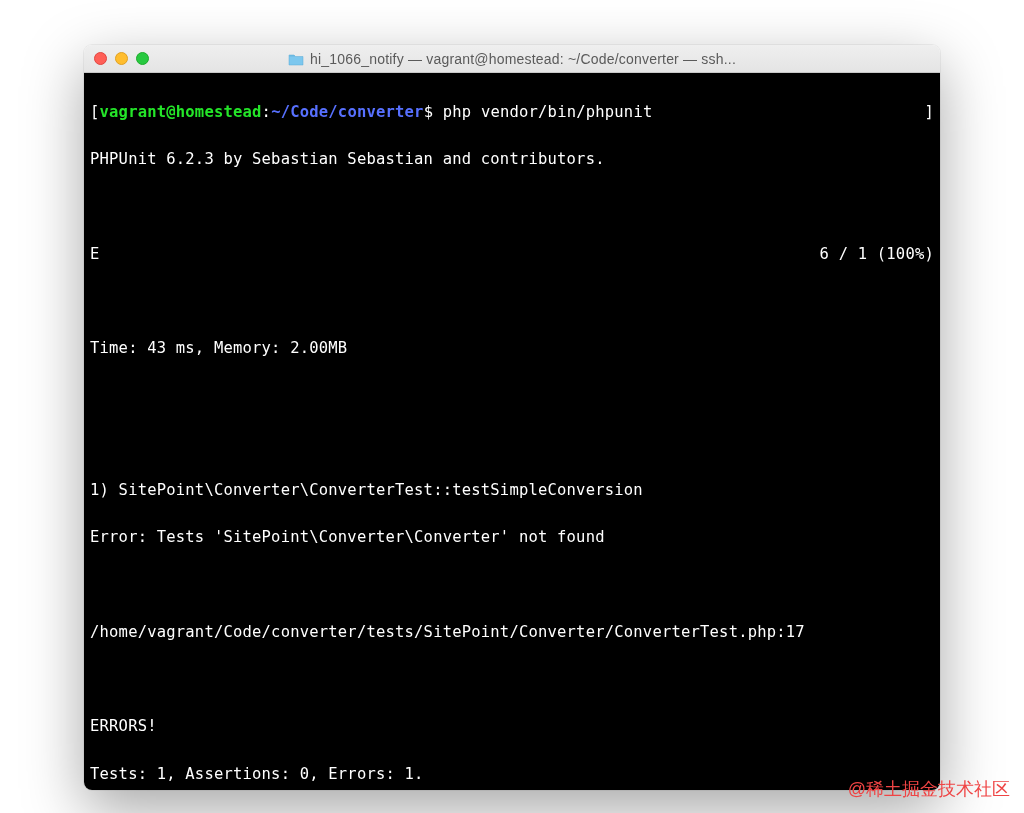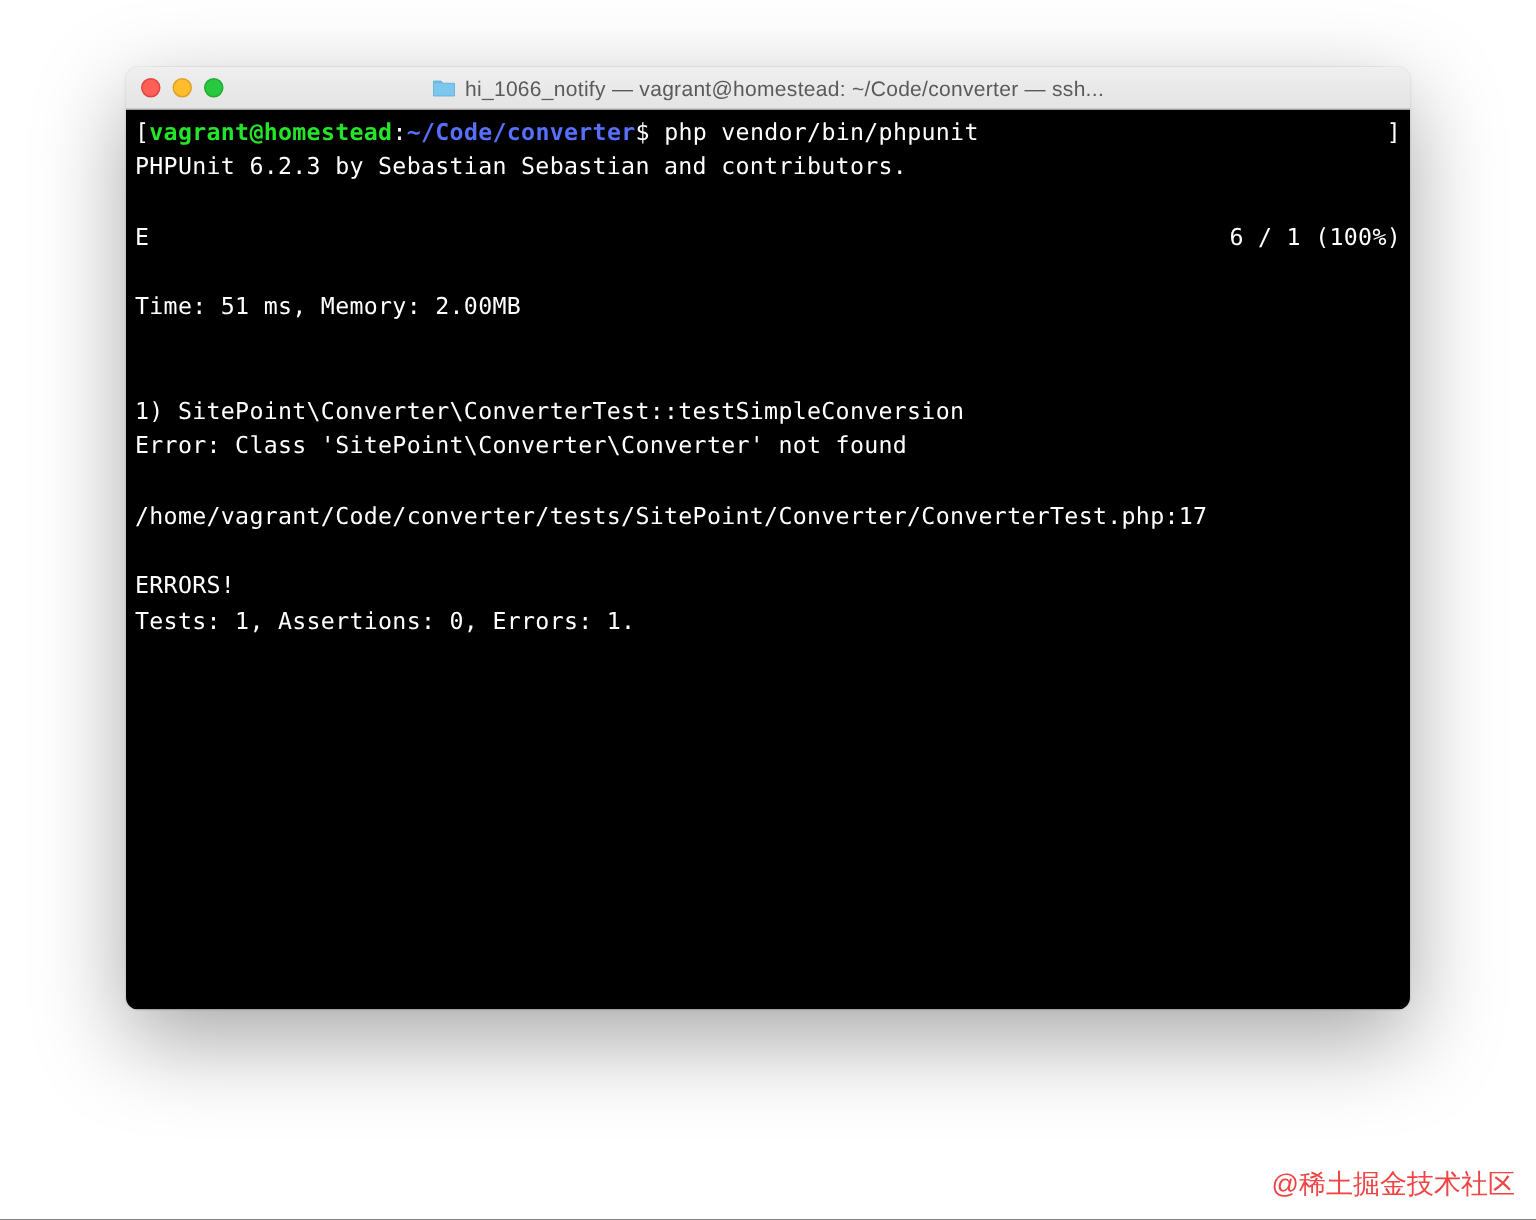"[vagrant@homestead:~/Code/converter$ php" .term-line { margin-top: none -> 24px }
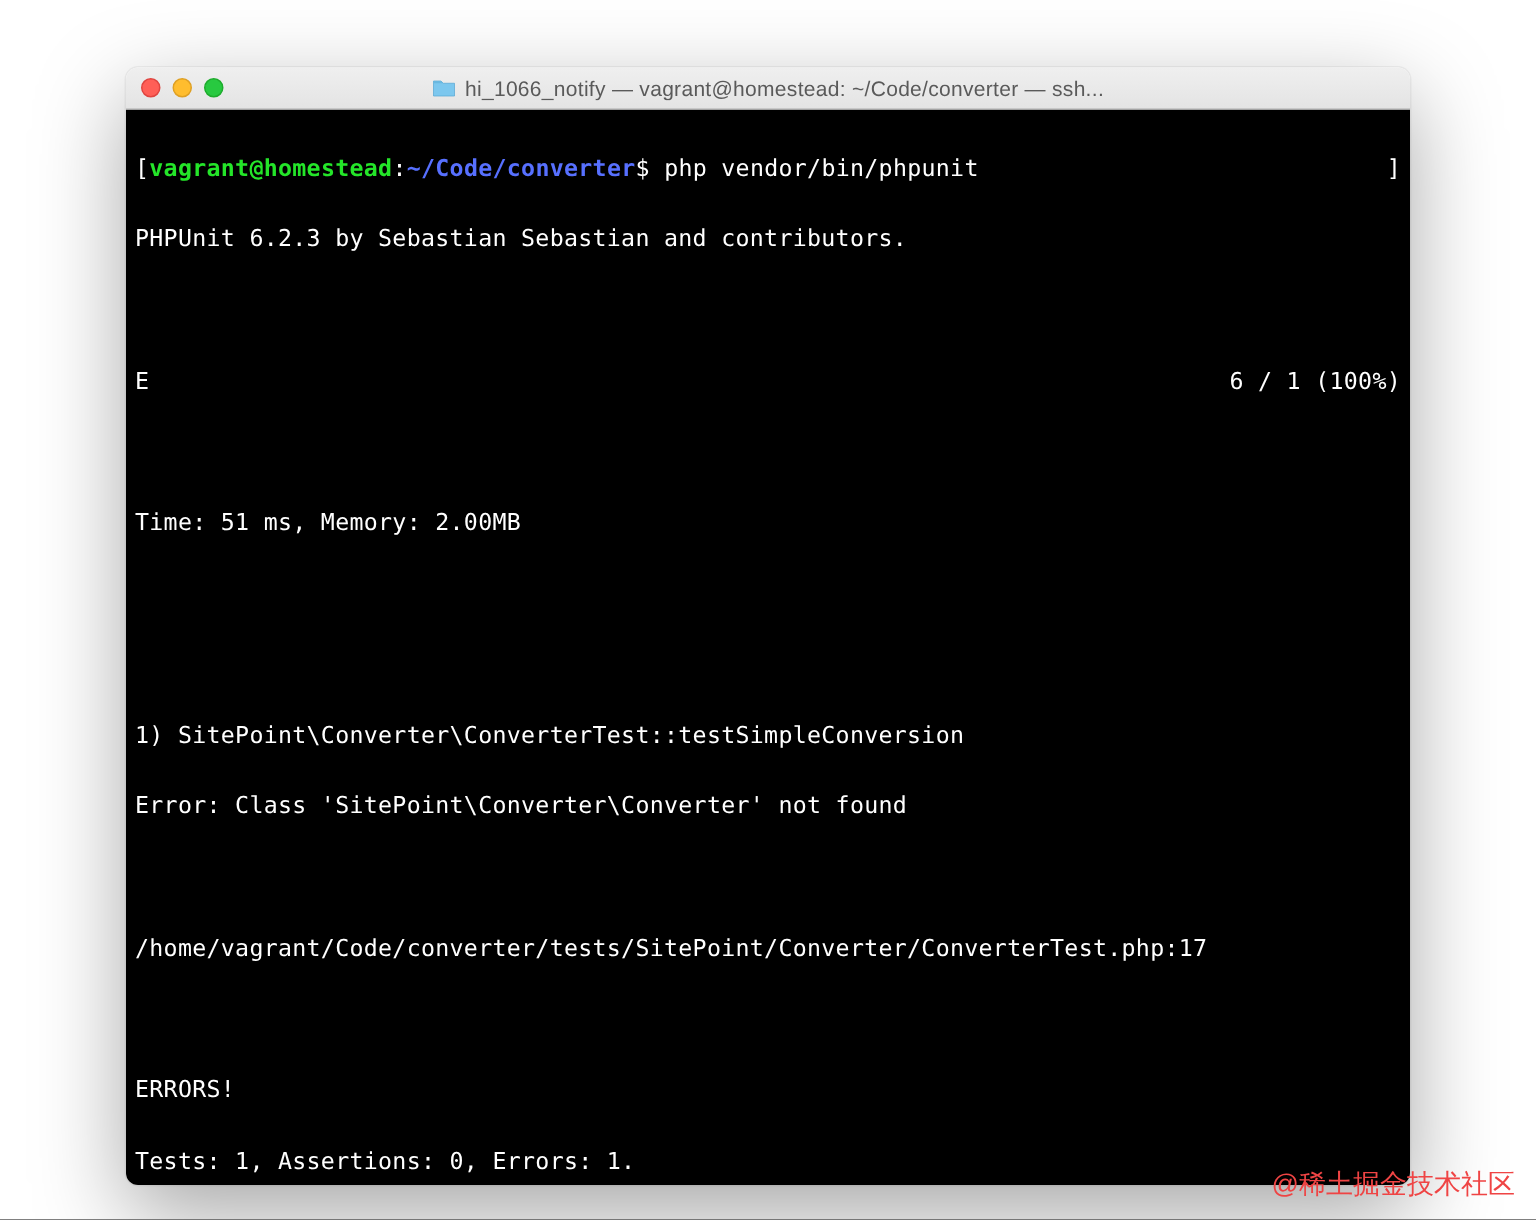"Time: 51 ms, Memory: 2.00MB" div.term-line { text: 51 -> 43 }
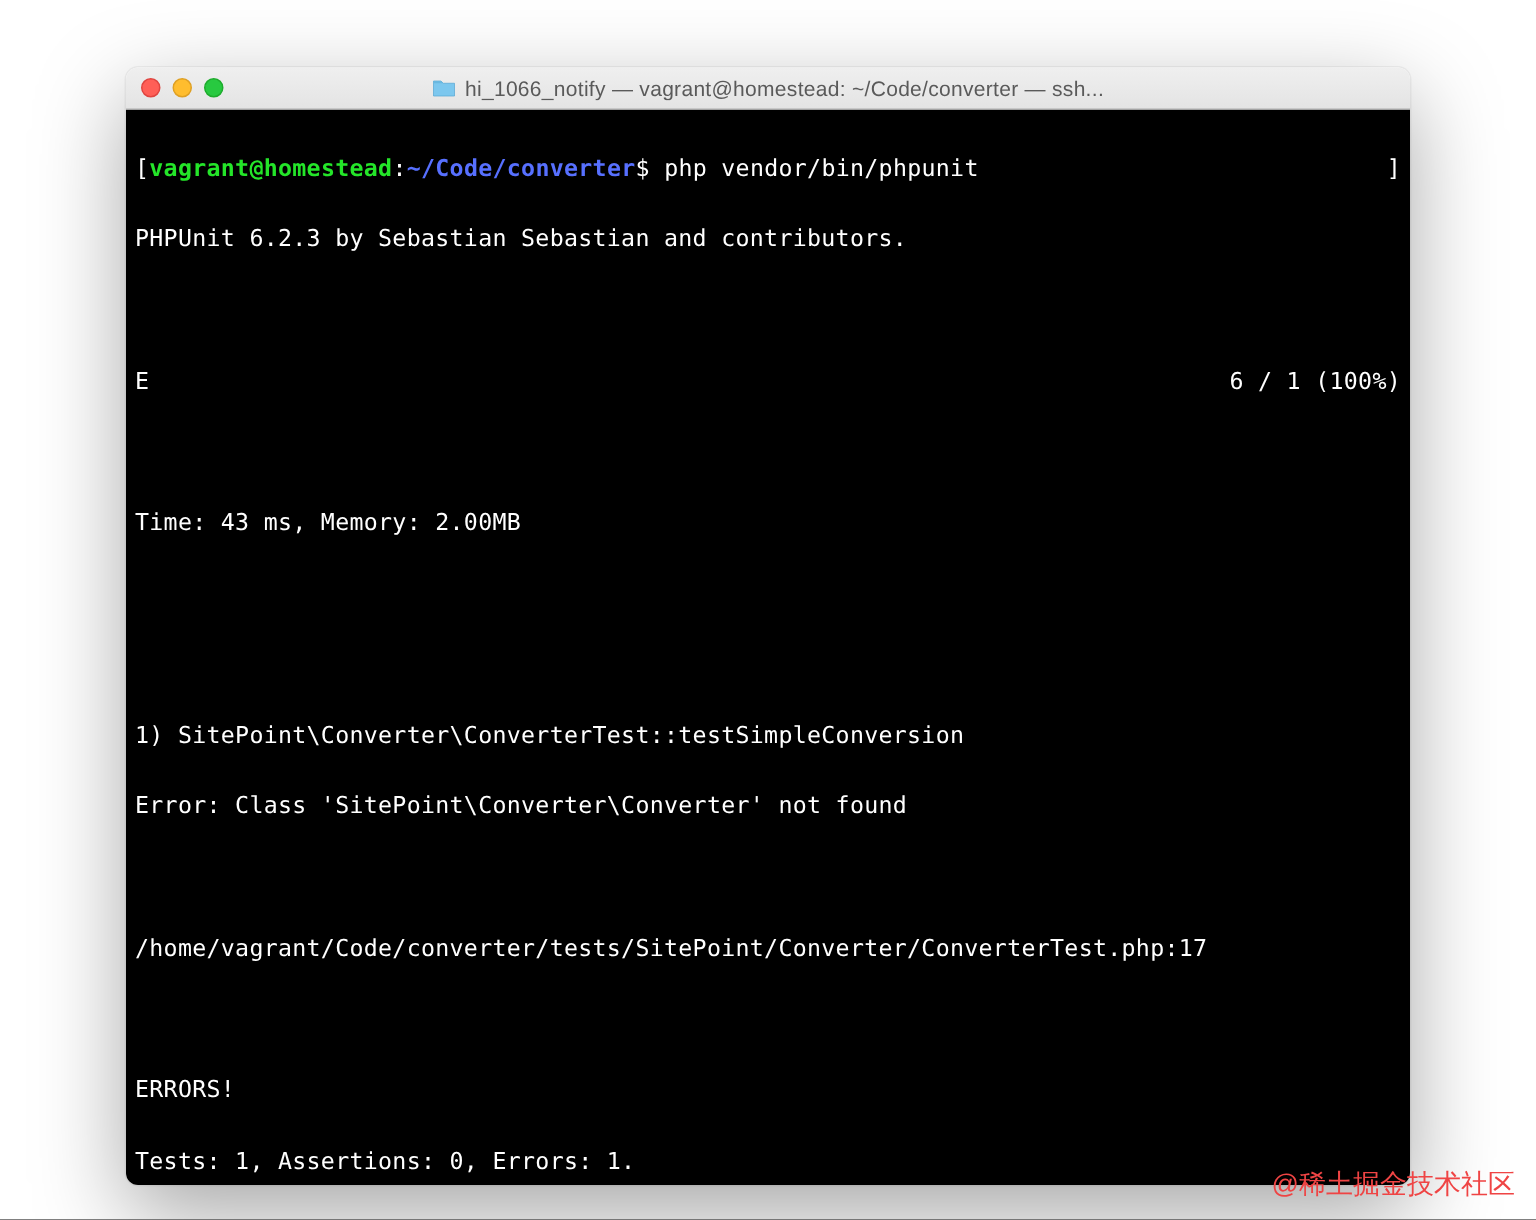"Error: Class" div.term-line { text: Class -> Tests }
